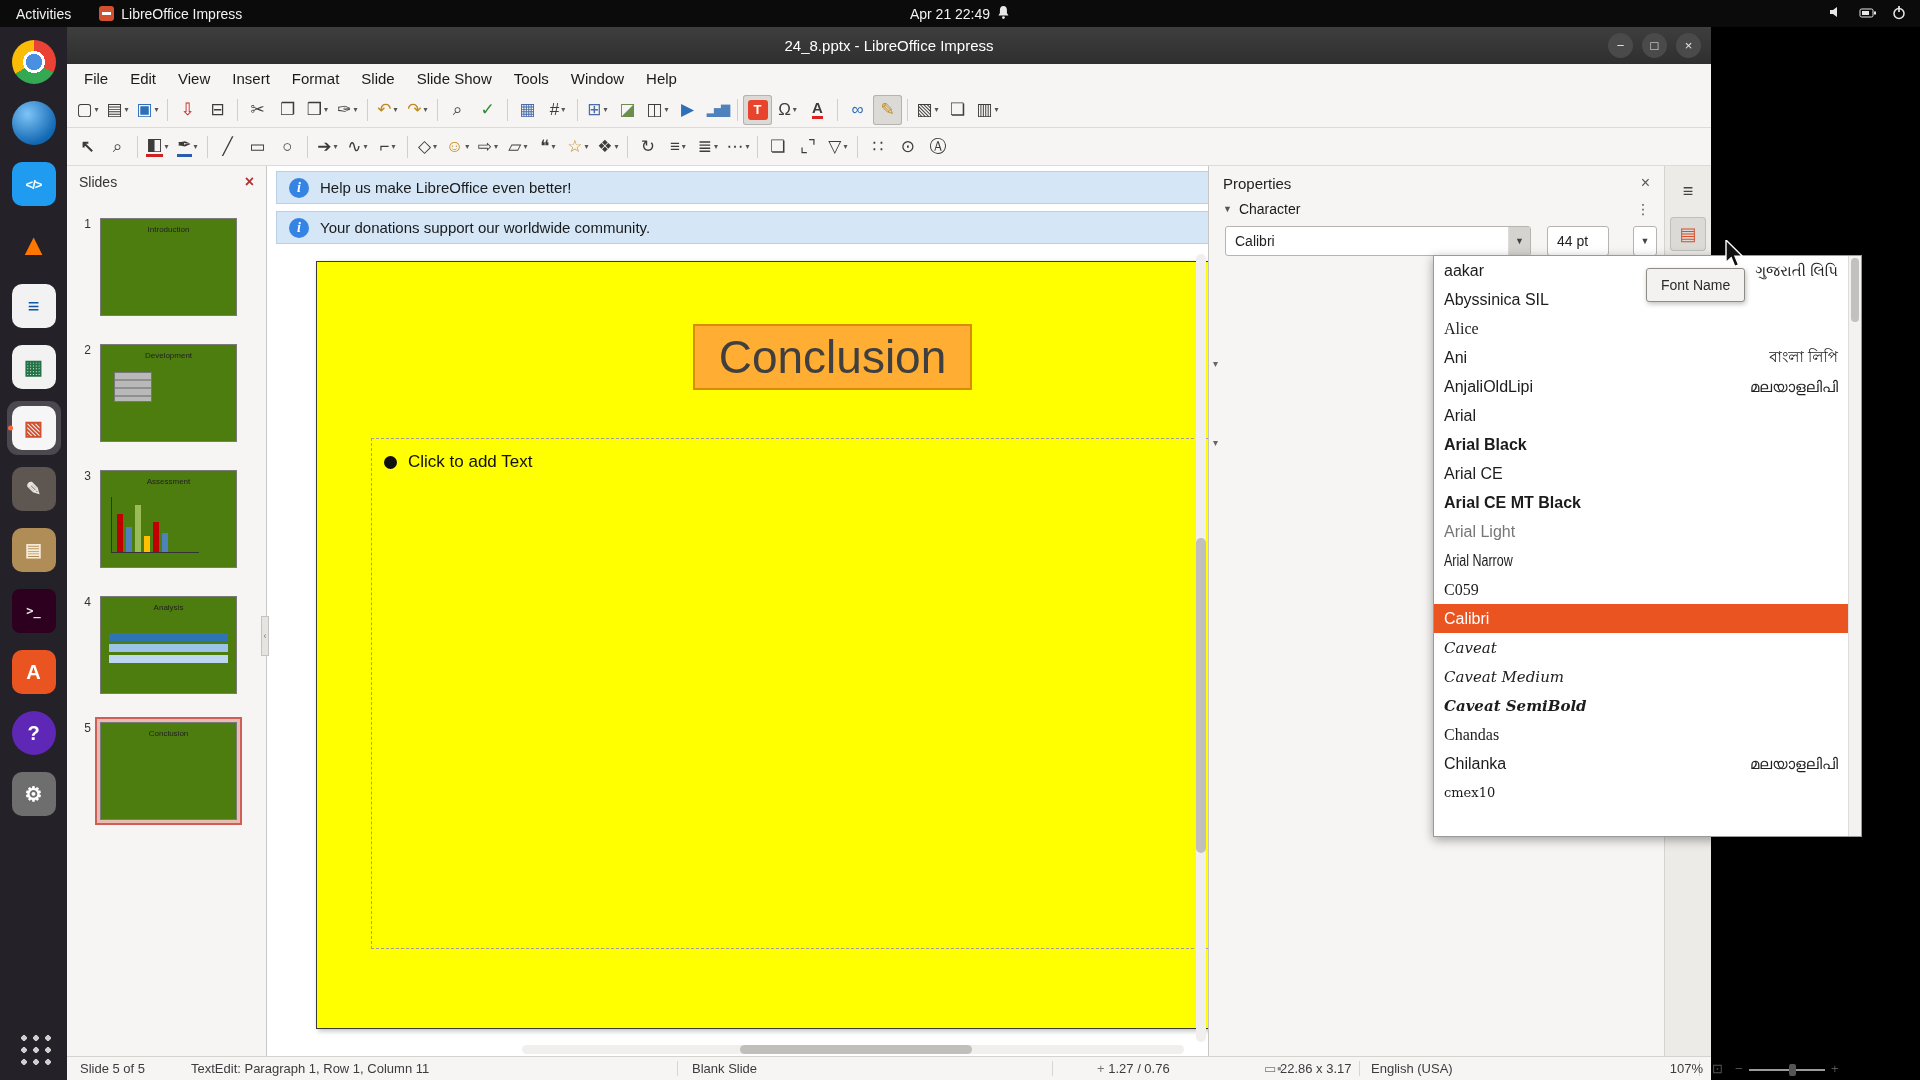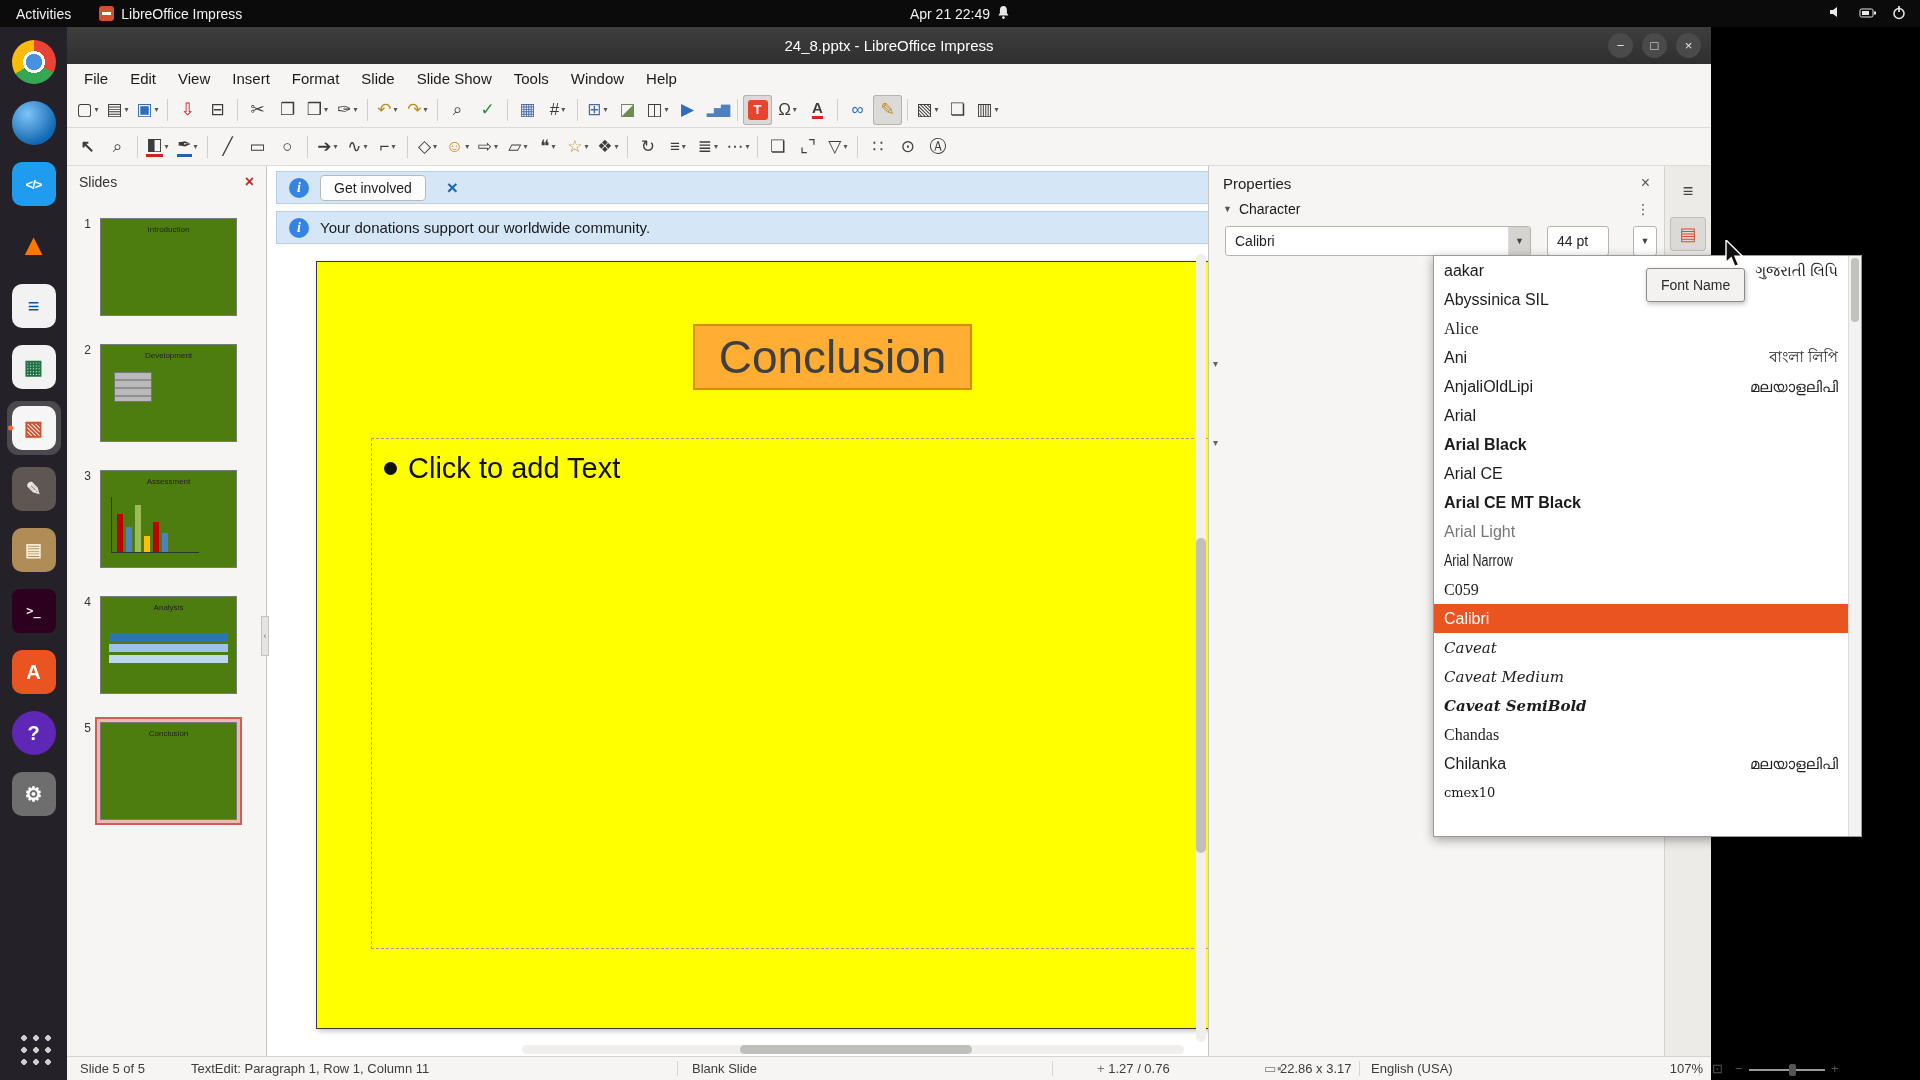"Help us make LibreOffice even" span.info-text { html: none -> <span>Help us make LibreOffice even better!</span> }
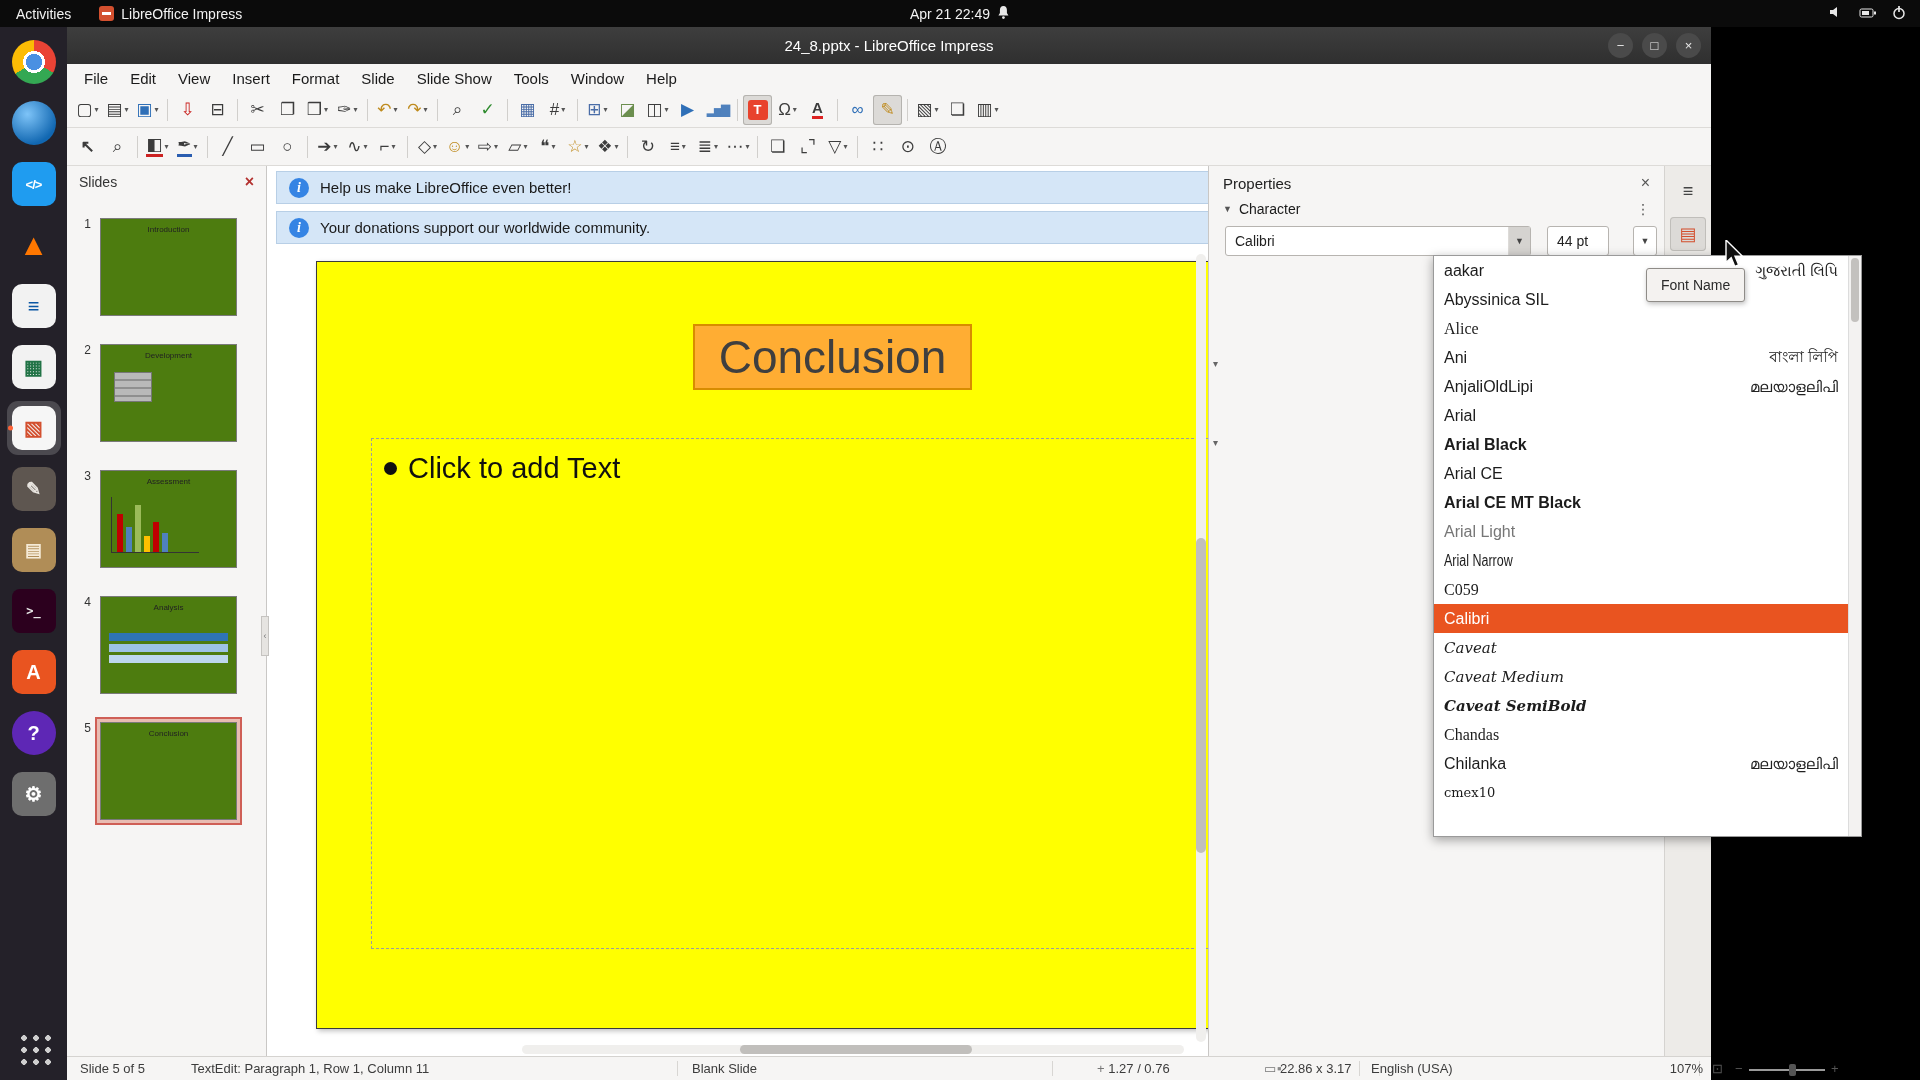"Click to add Text" .bullet-line { font-size: 29px -> 17px }
